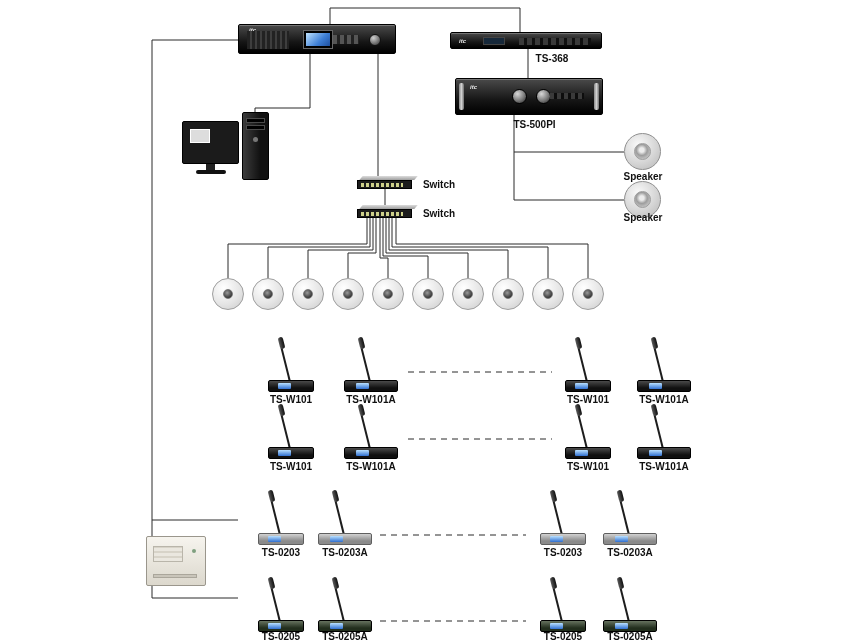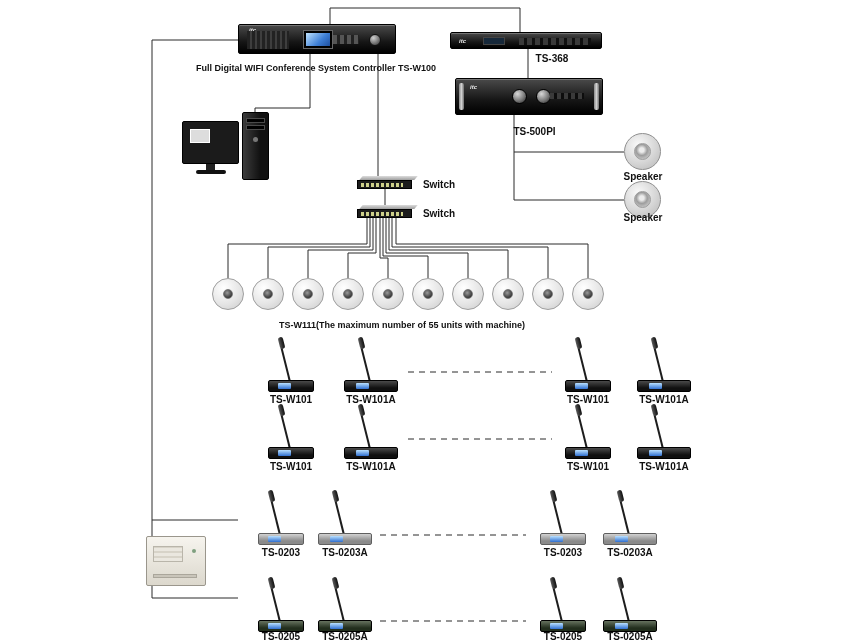"Full Digital WIFI Conference System" span.lbl { html: <span>Full Digital WIFI Conference System Controller TS-W100</span> -> none }
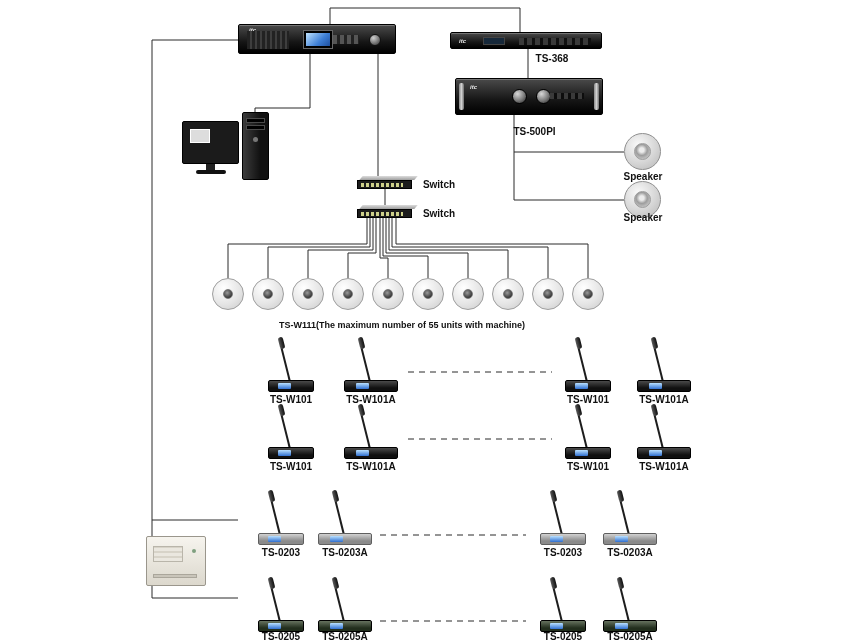"TS-500PI" span.lbl { margin-top: 7px -> none }
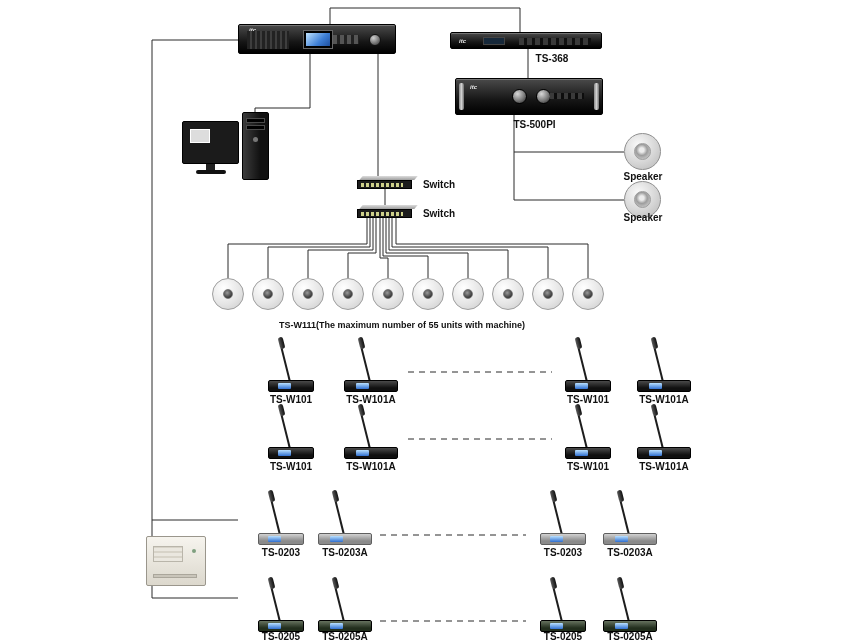"TS-W111(The maximum number of 55" span.lbl { html: <span>TS-W111(The maximum number of 55 units with machine)</span> -> none }
